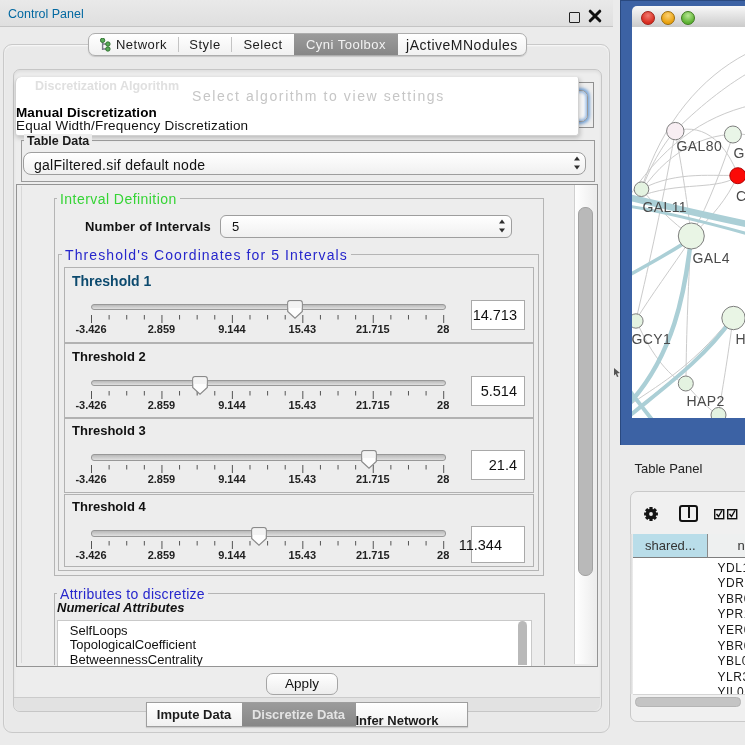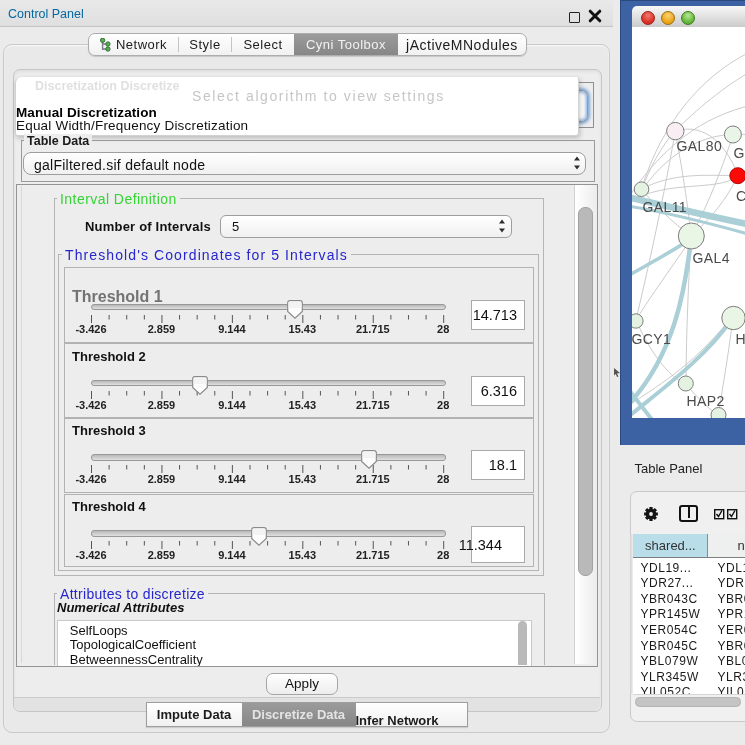"Discretization Discretize" div.abs { text: Discretize -> Algorithm }
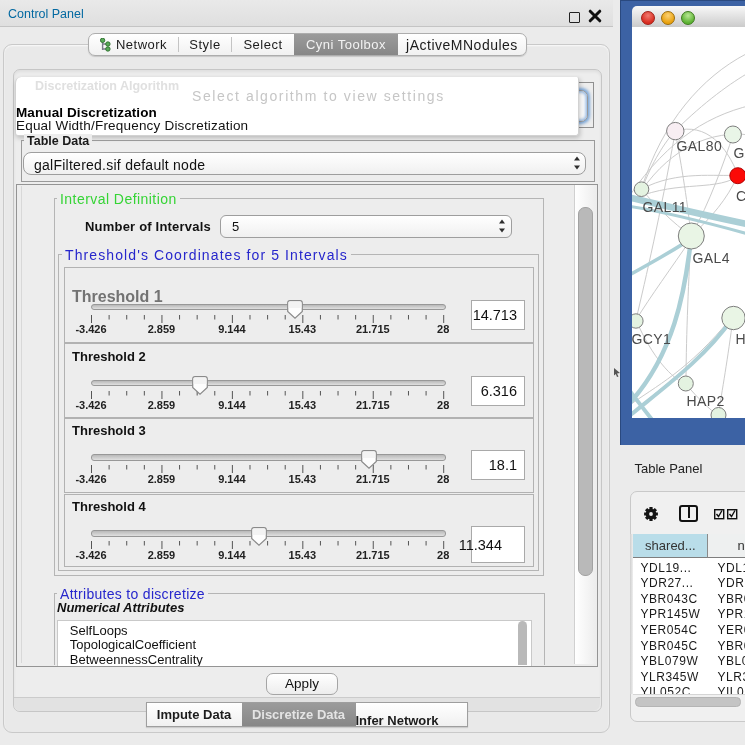"Threshold 1" div.abs { color: #737373 -> #0c4a6e; font-size: 16px -> 14px; margin-top: 15px -> none }
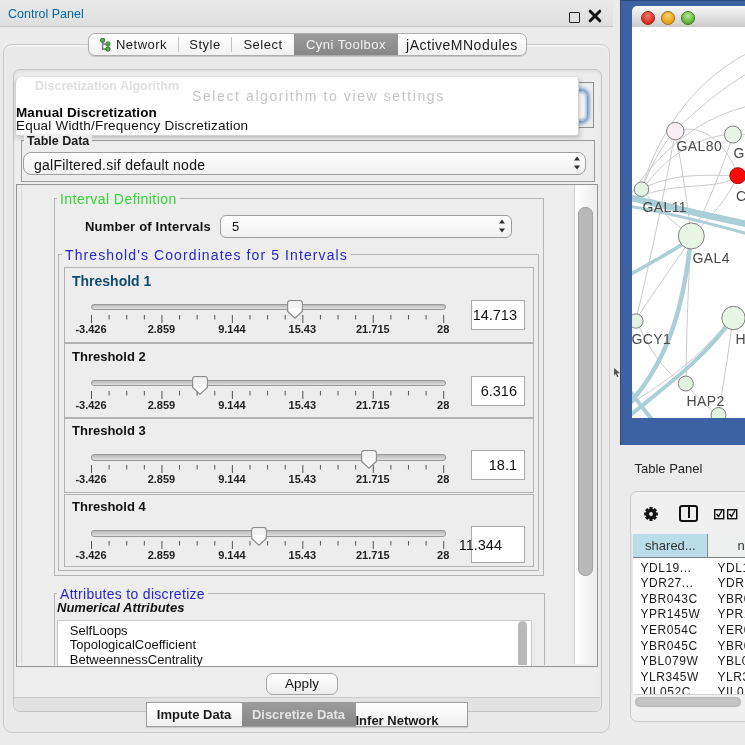"6.316" div.abs { text: 6.316 -> 5.514 }
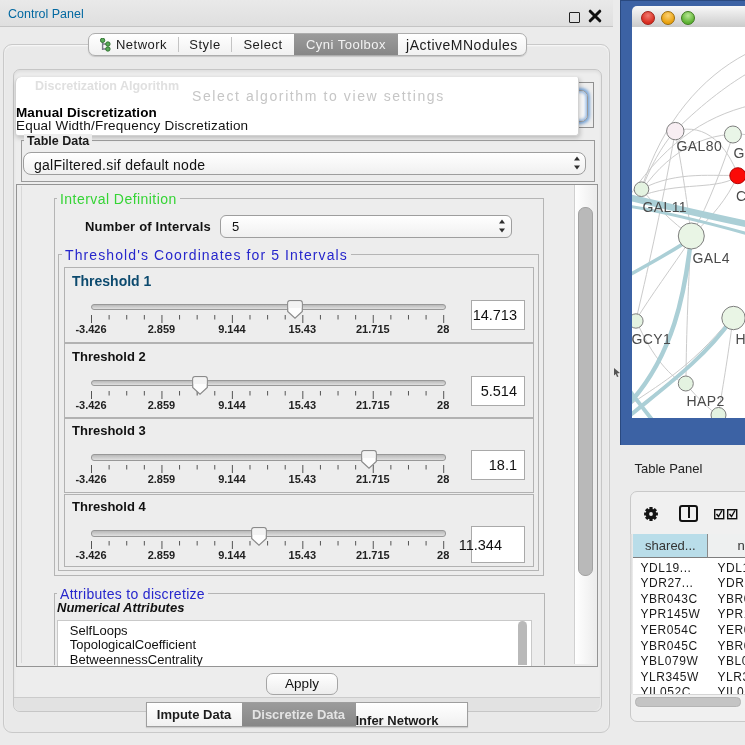"18.1" div.abs { text: 18.1 -> 21.4 }
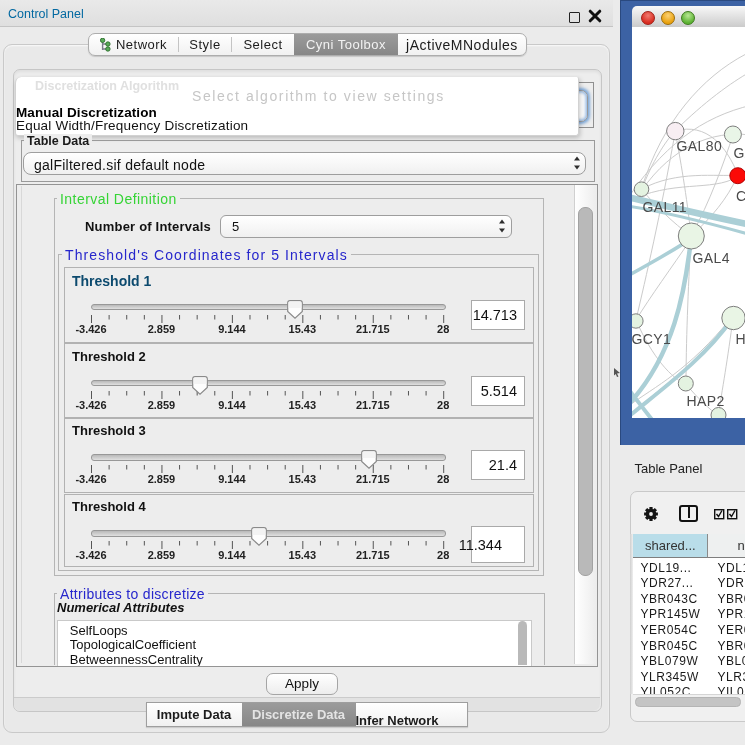"YDL19..." div { html: <div>YDL19...<br>YDR27...<br>YBR043C<br>YPR145W<br>YER054C<br>YBR045C<br>YBL079W<br>YLR345W<br>YIL052C</div> -> none }
